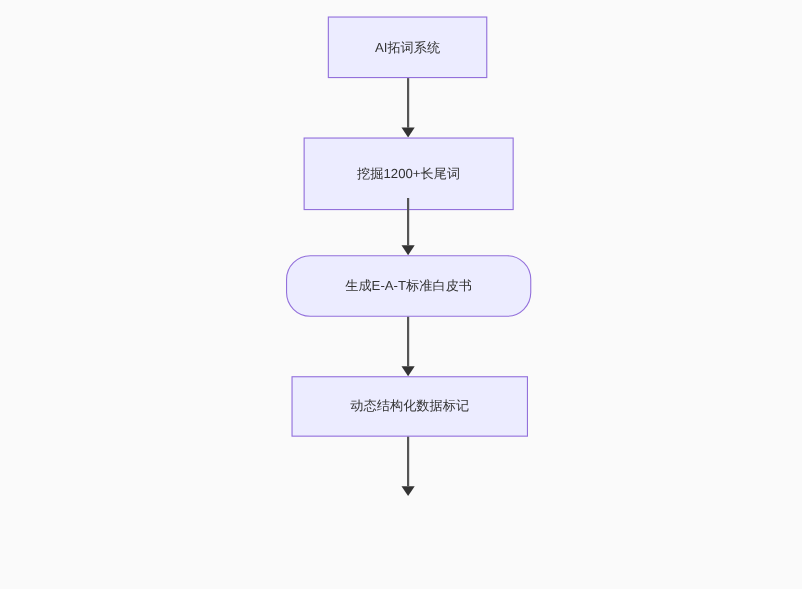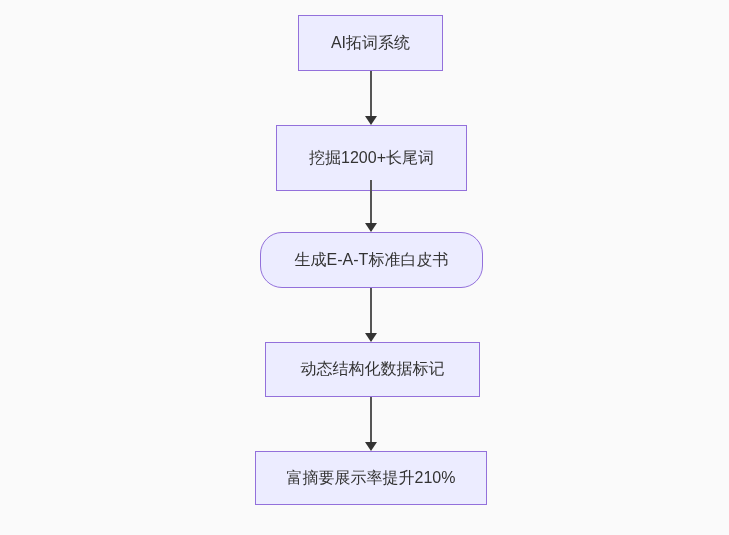"AI拓词系统" .flow-node { font-size: 16px -> 12px }
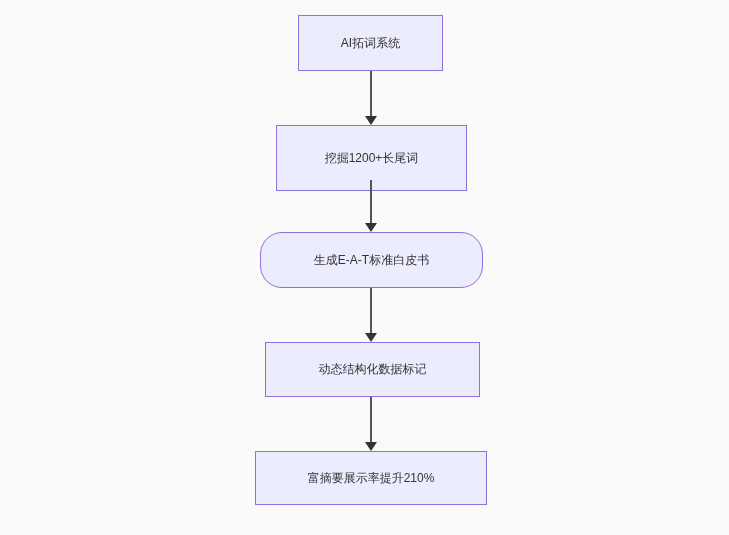"富摘要展示率提升210%" div.flow-node { html: <div> <span>富摘要展示率提升210%</span> </div> -> none }
